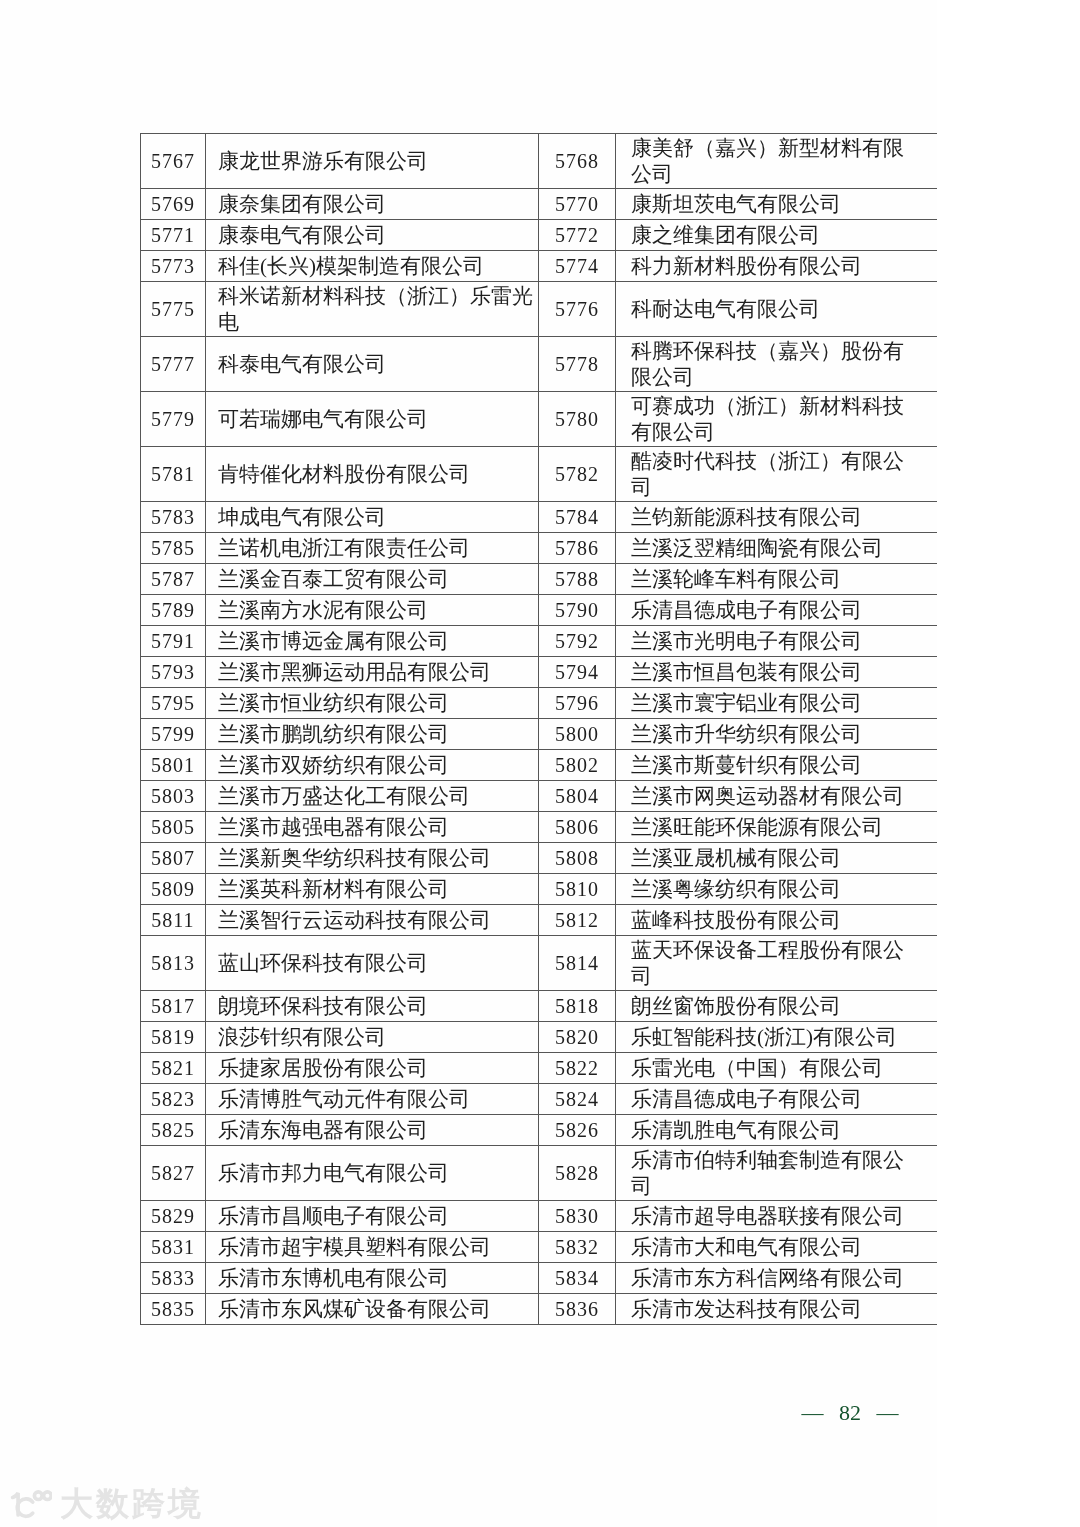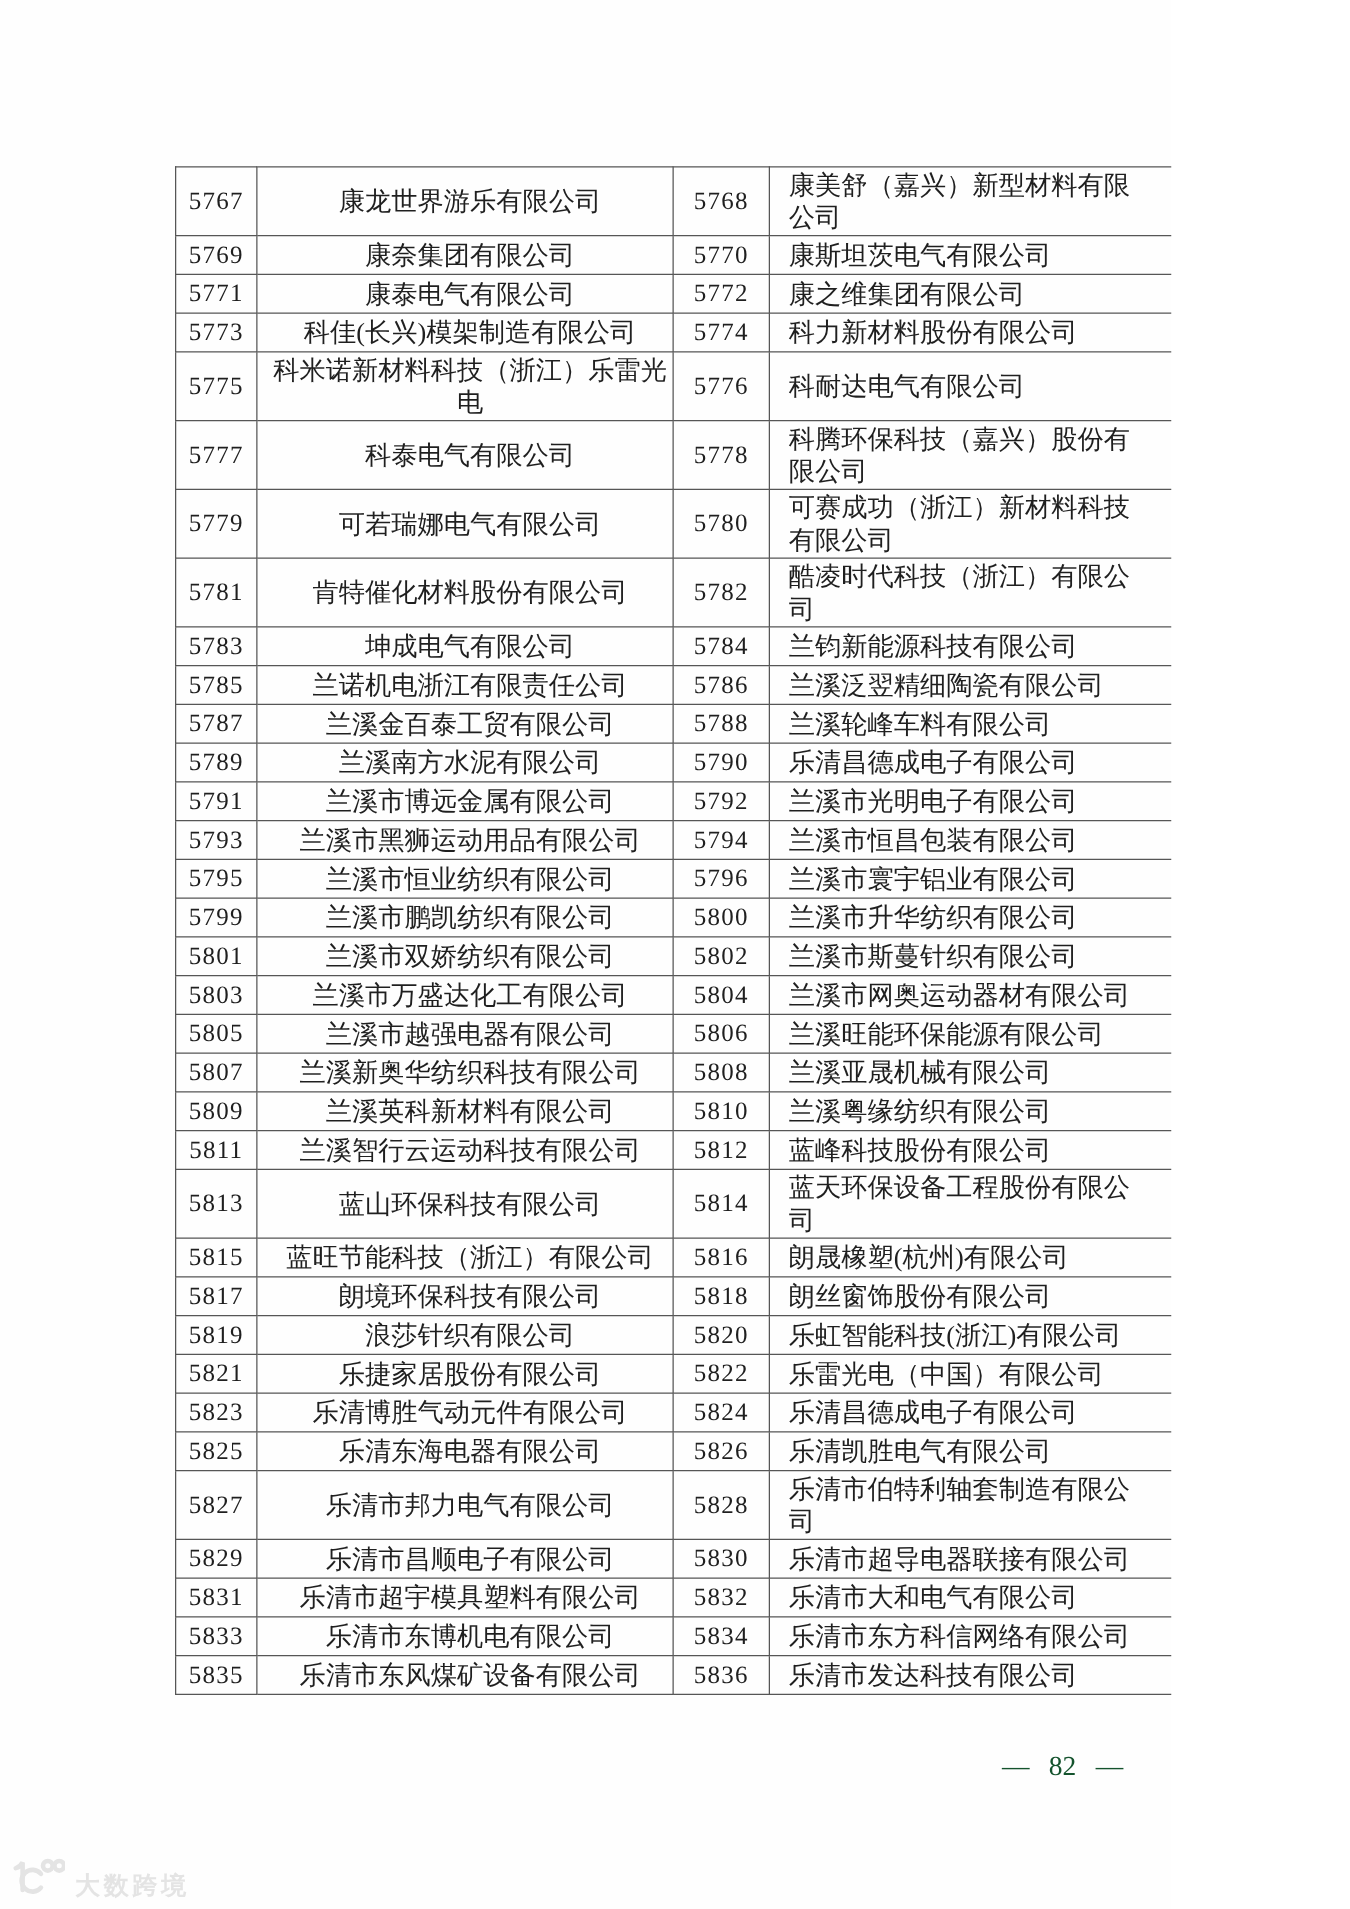"康龙世界游乐有限公司" td.name-left { text-align: center -> none }
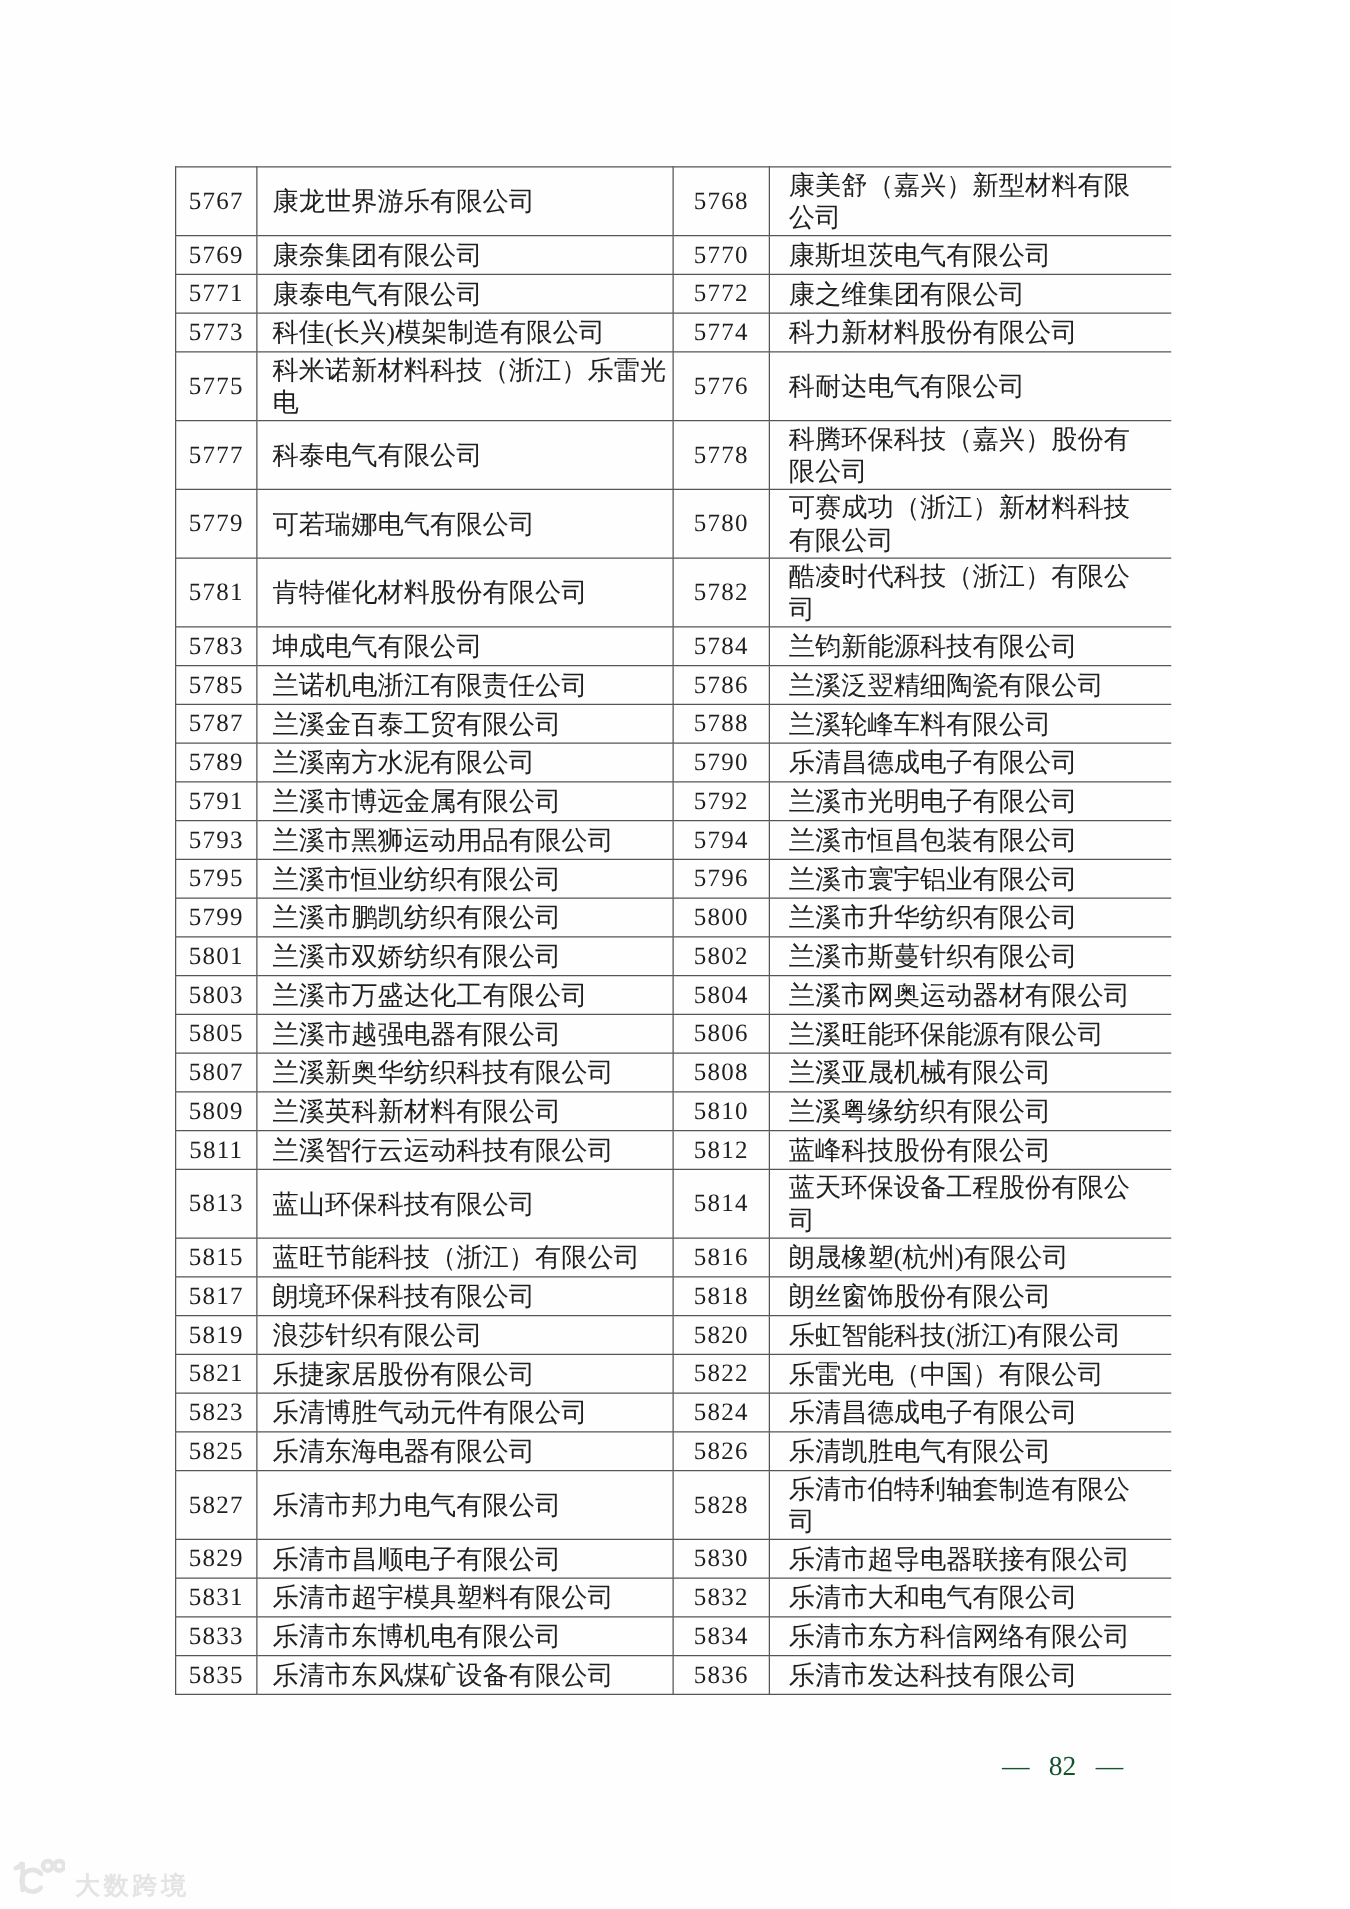"5815" tr { html: <tr> <td>5815</td> <td>蓝旺节能科技（浙江）有限公司</td> <td>5816</td> <td>朗晟橡塑(杭州)有限公司</td> </tr> -> none }
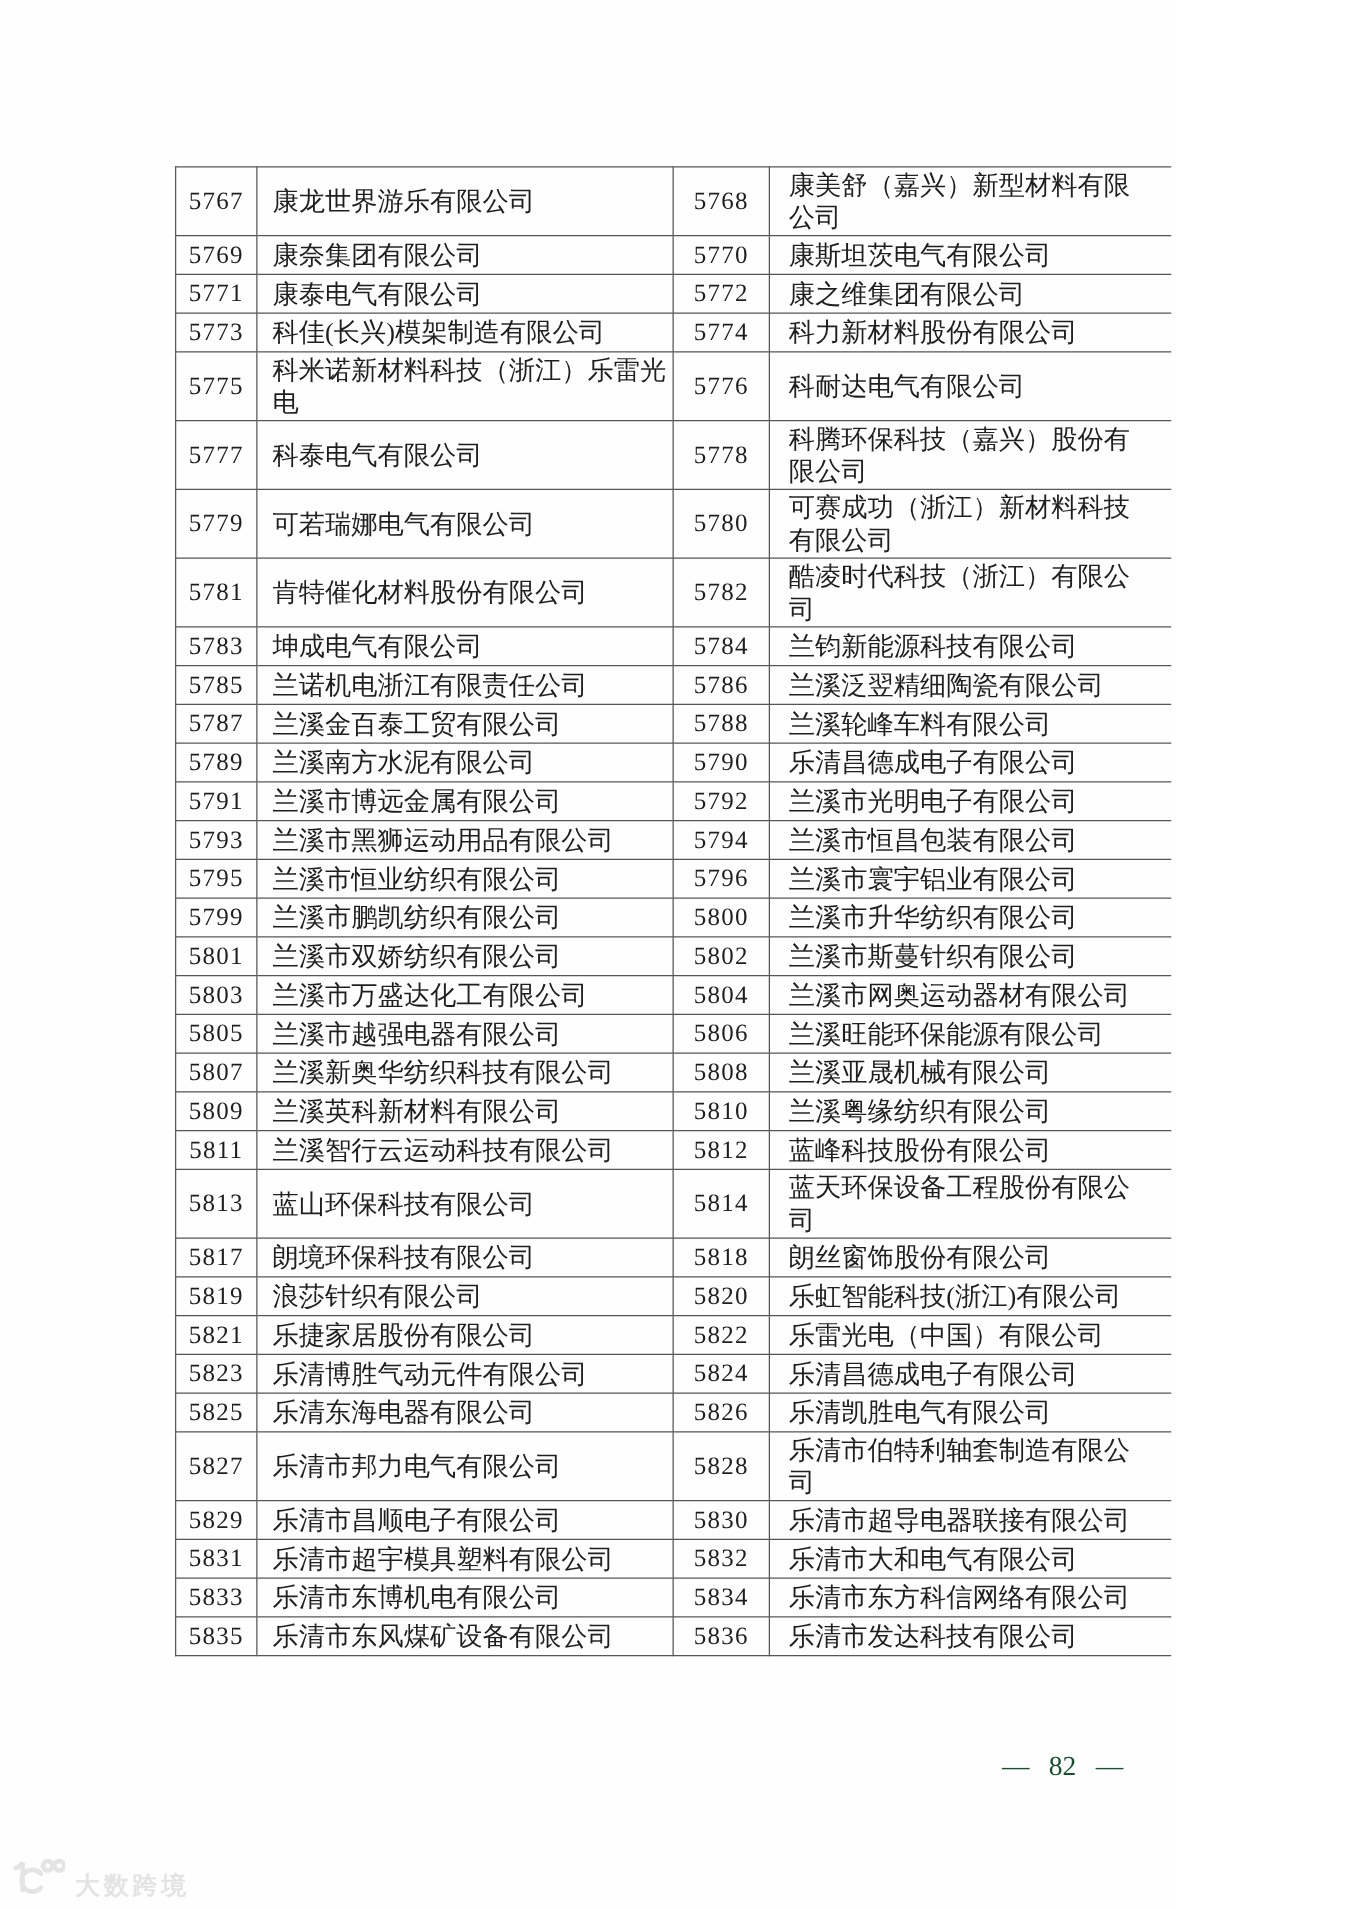"大数跨境" .watermark-text { font-size: 20px -> 33px; margin-top: 12px -> none }
